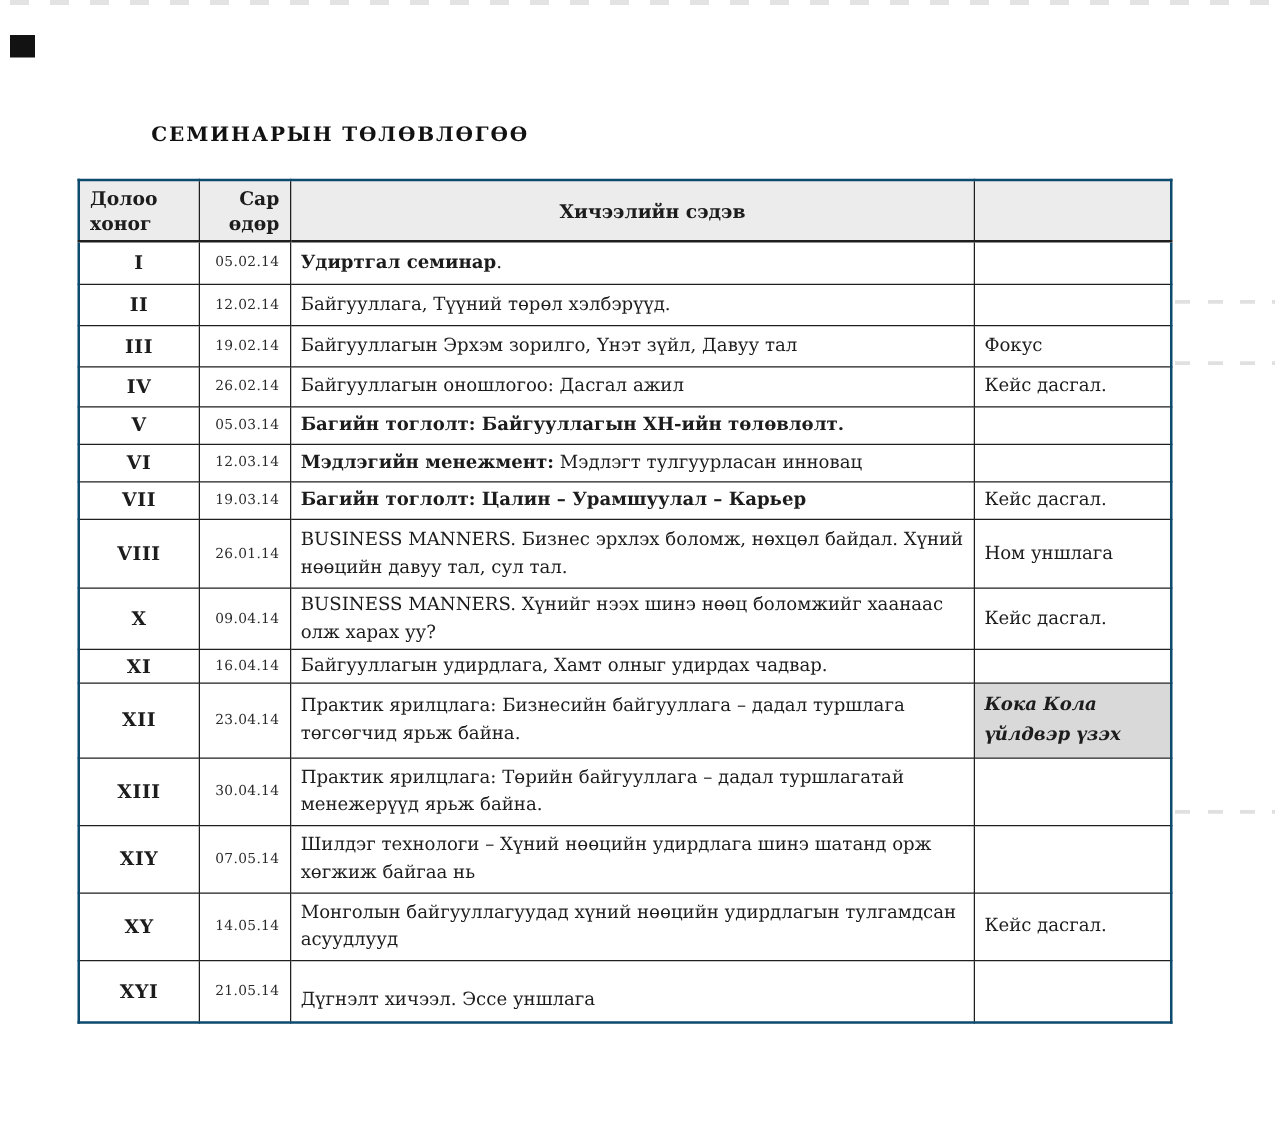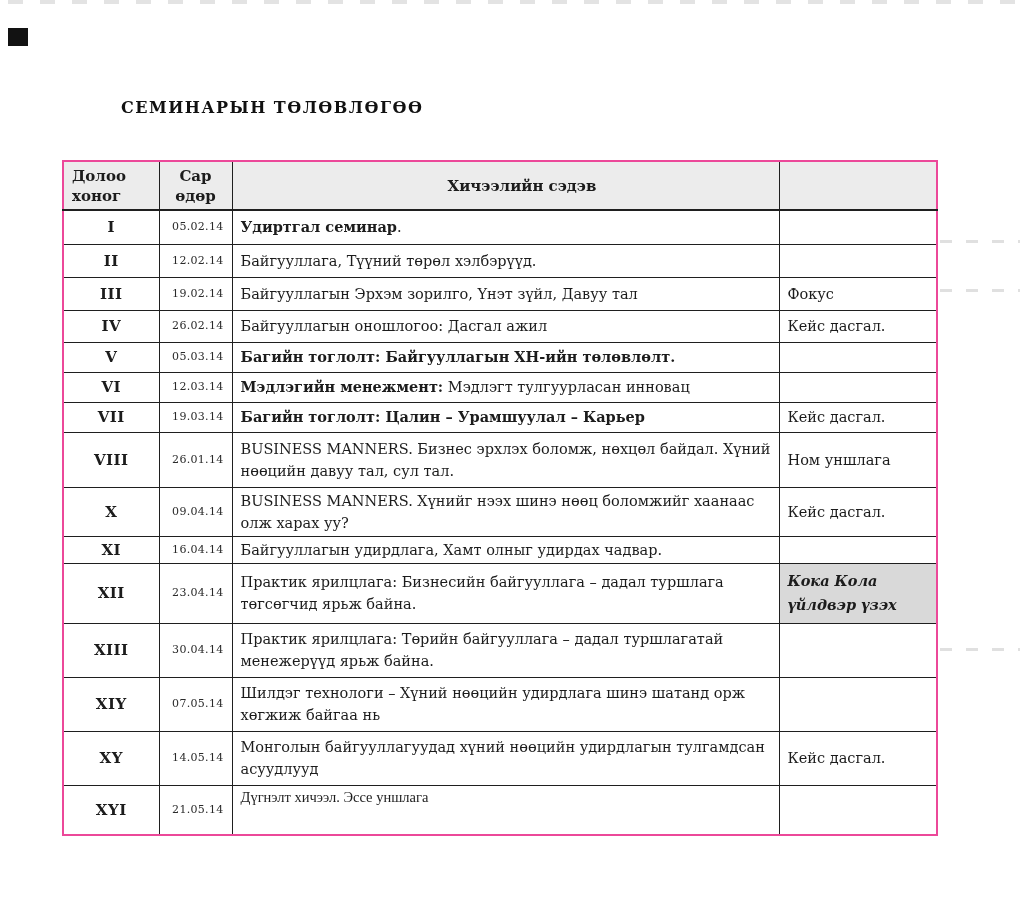"Долоо хоног" table.schedule { border: 2px solid #ec4899 -> 2px solid #0c4a6e; top: 160px -> 143px }
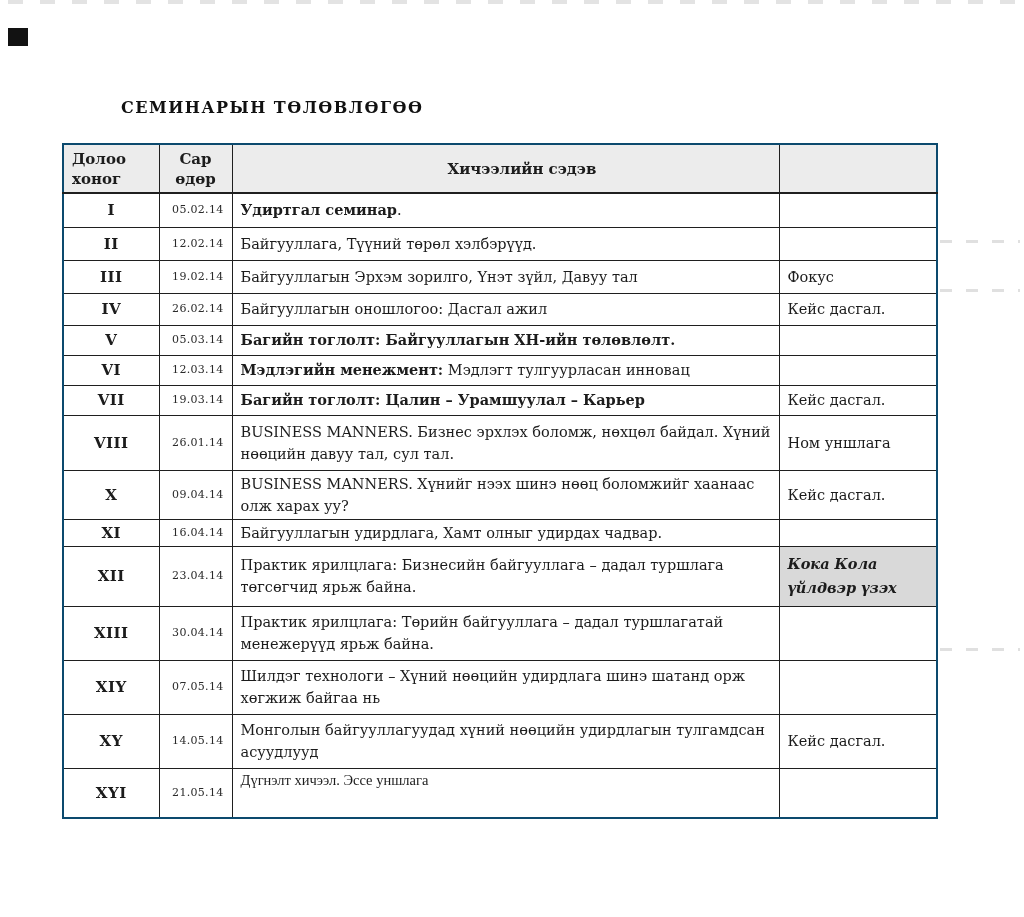"Сар өдөр" .schedule thead th.h-date { text-align: center -> right }
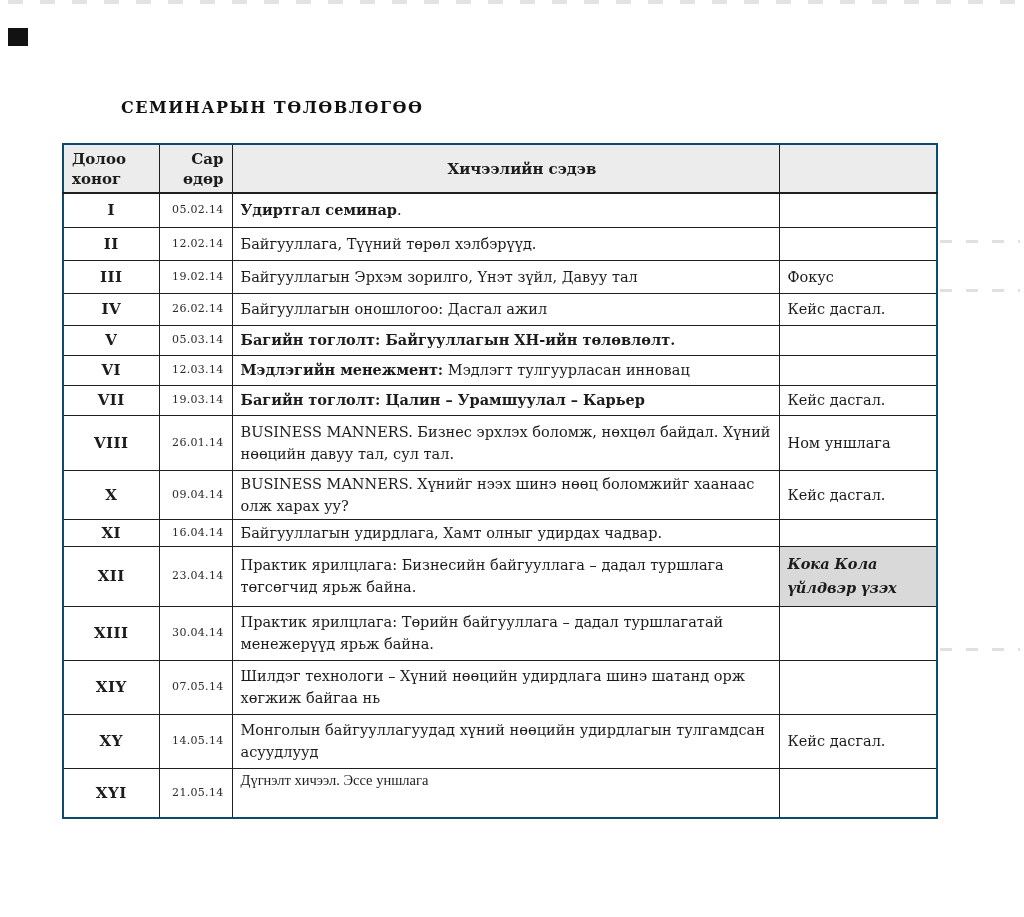"Дүгнэлт хичээл. Эссе уншлага" .schedule td.vtop { font-family: Liberation Serif, serif -> none; padding-top: 0 -> 20px }
